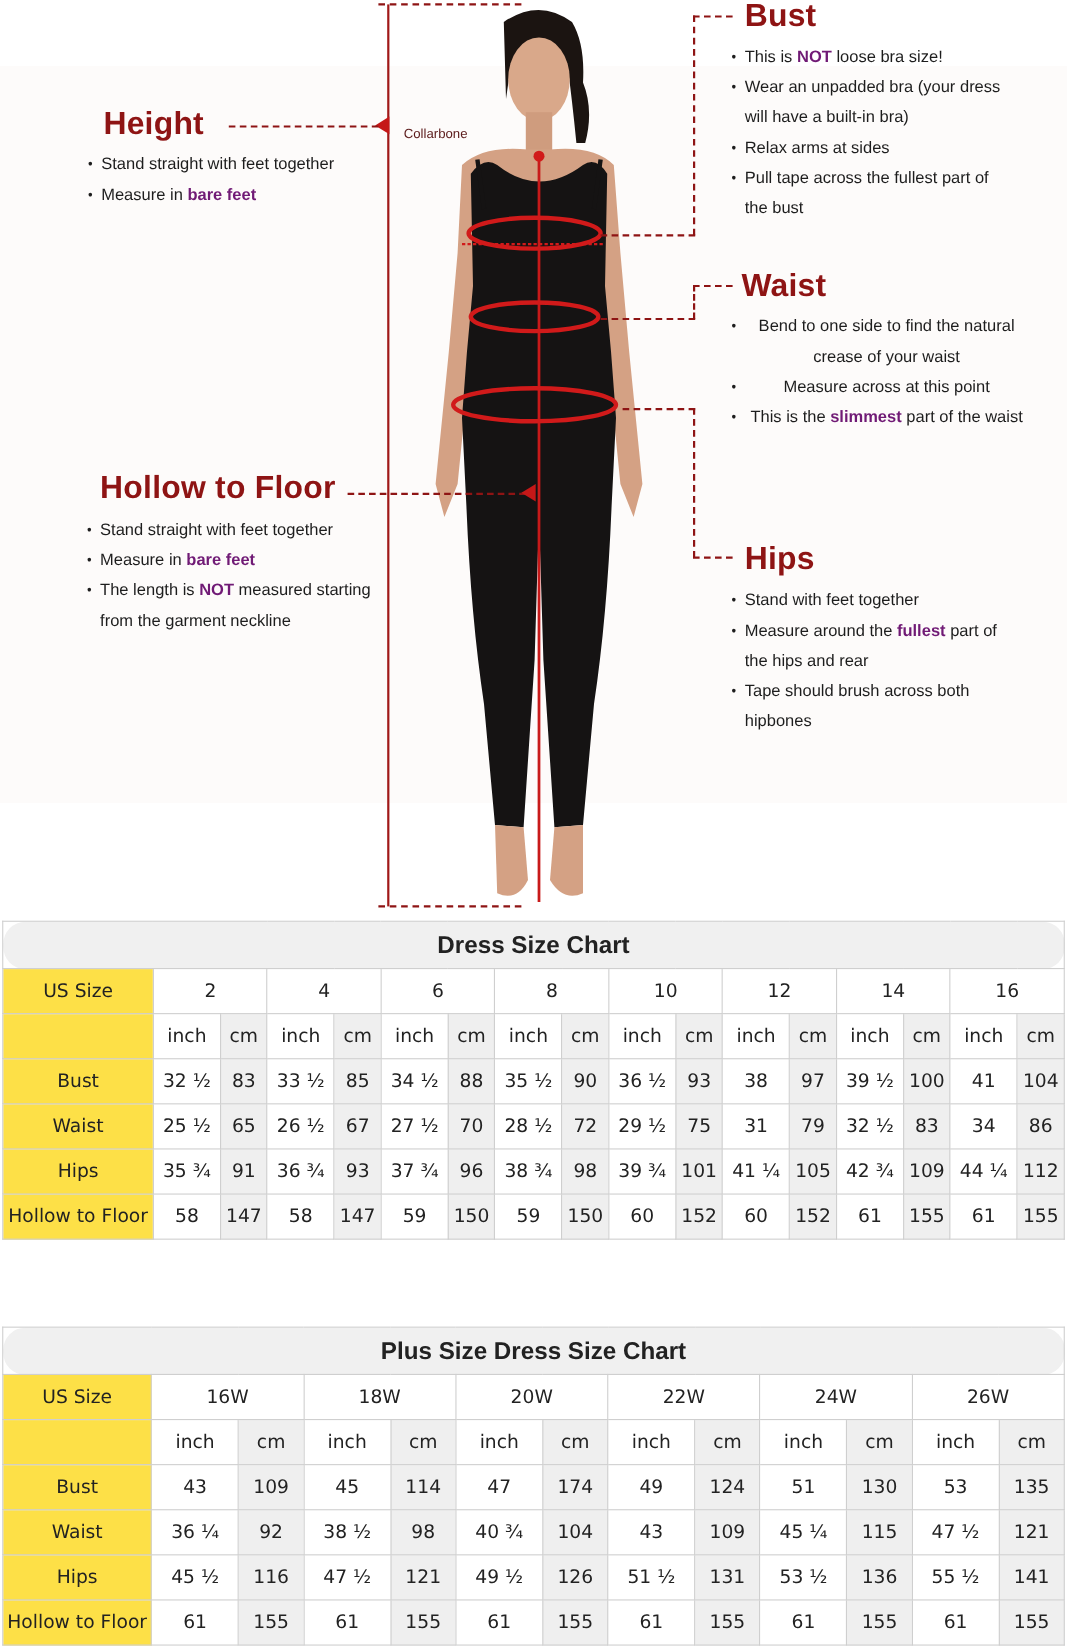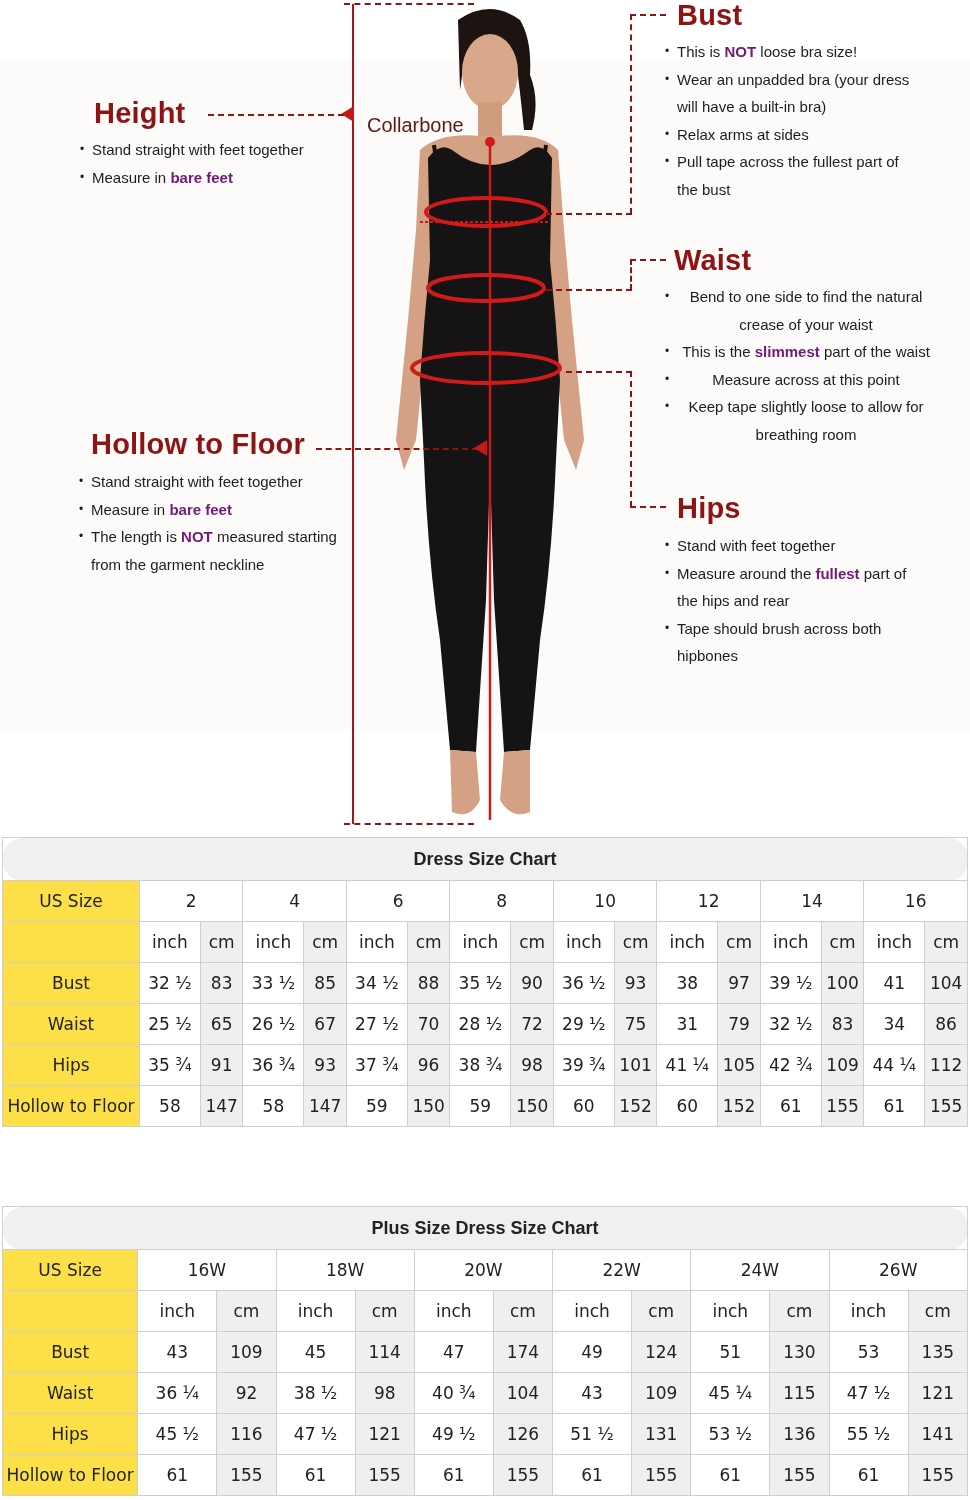"Collarbone" .collar-label { font-size: 20px -> 12px }
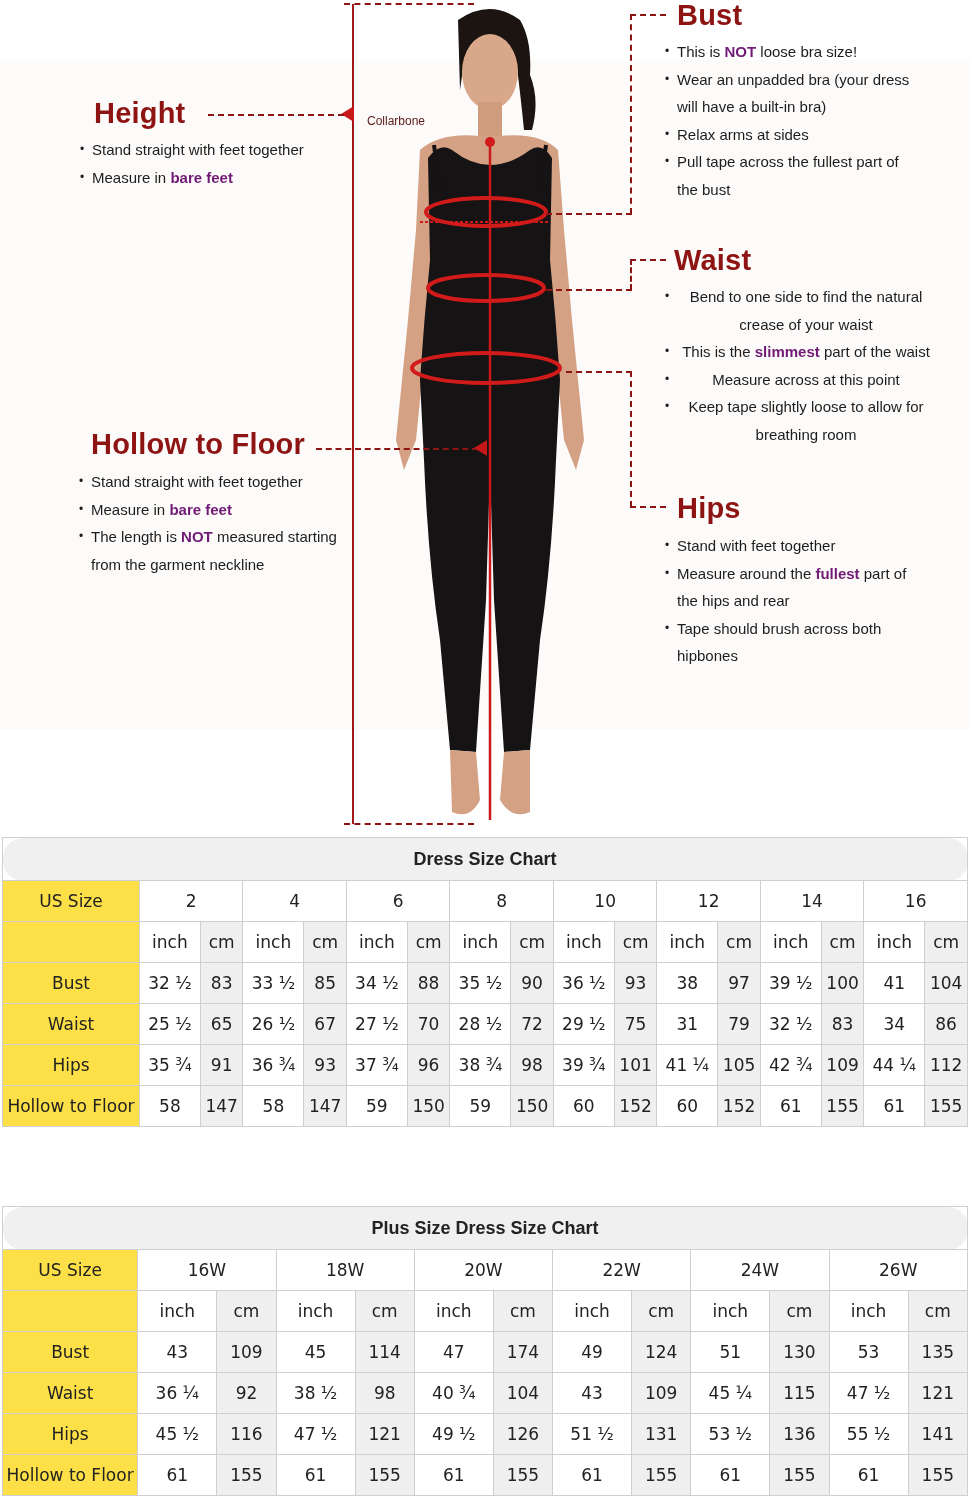"This is the slimmest part" li { order: before "Measure across at this point" -> after "Measure across at this point" }
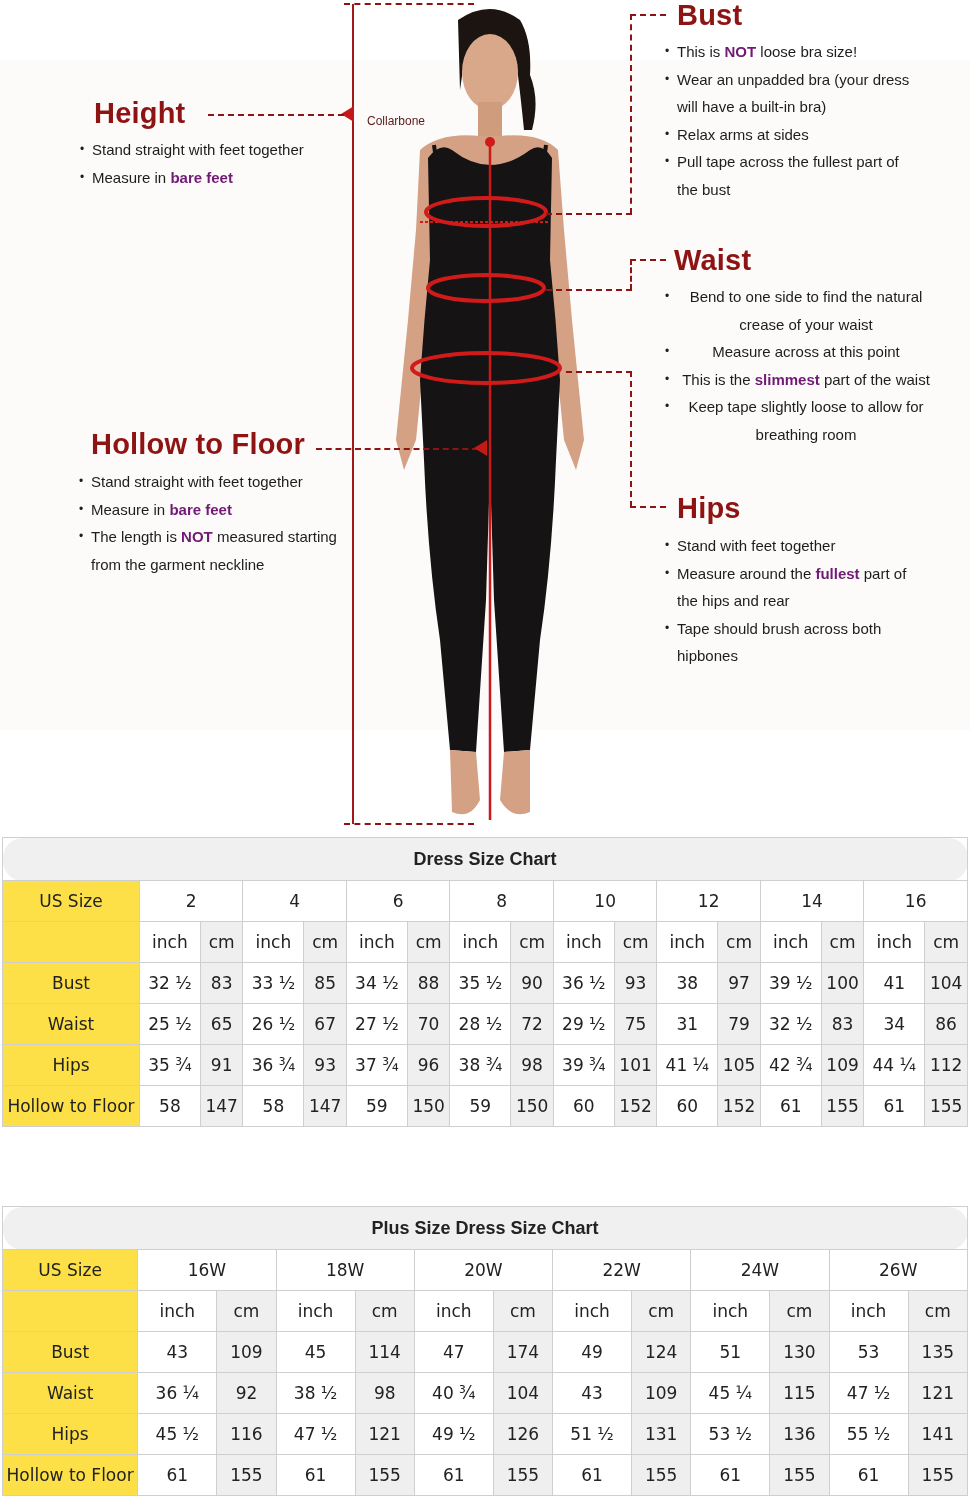"Keep tape slightly loose to" li { html: <li><span>Keep tape slightly loose to allow for breathing room</span></li> -> none }
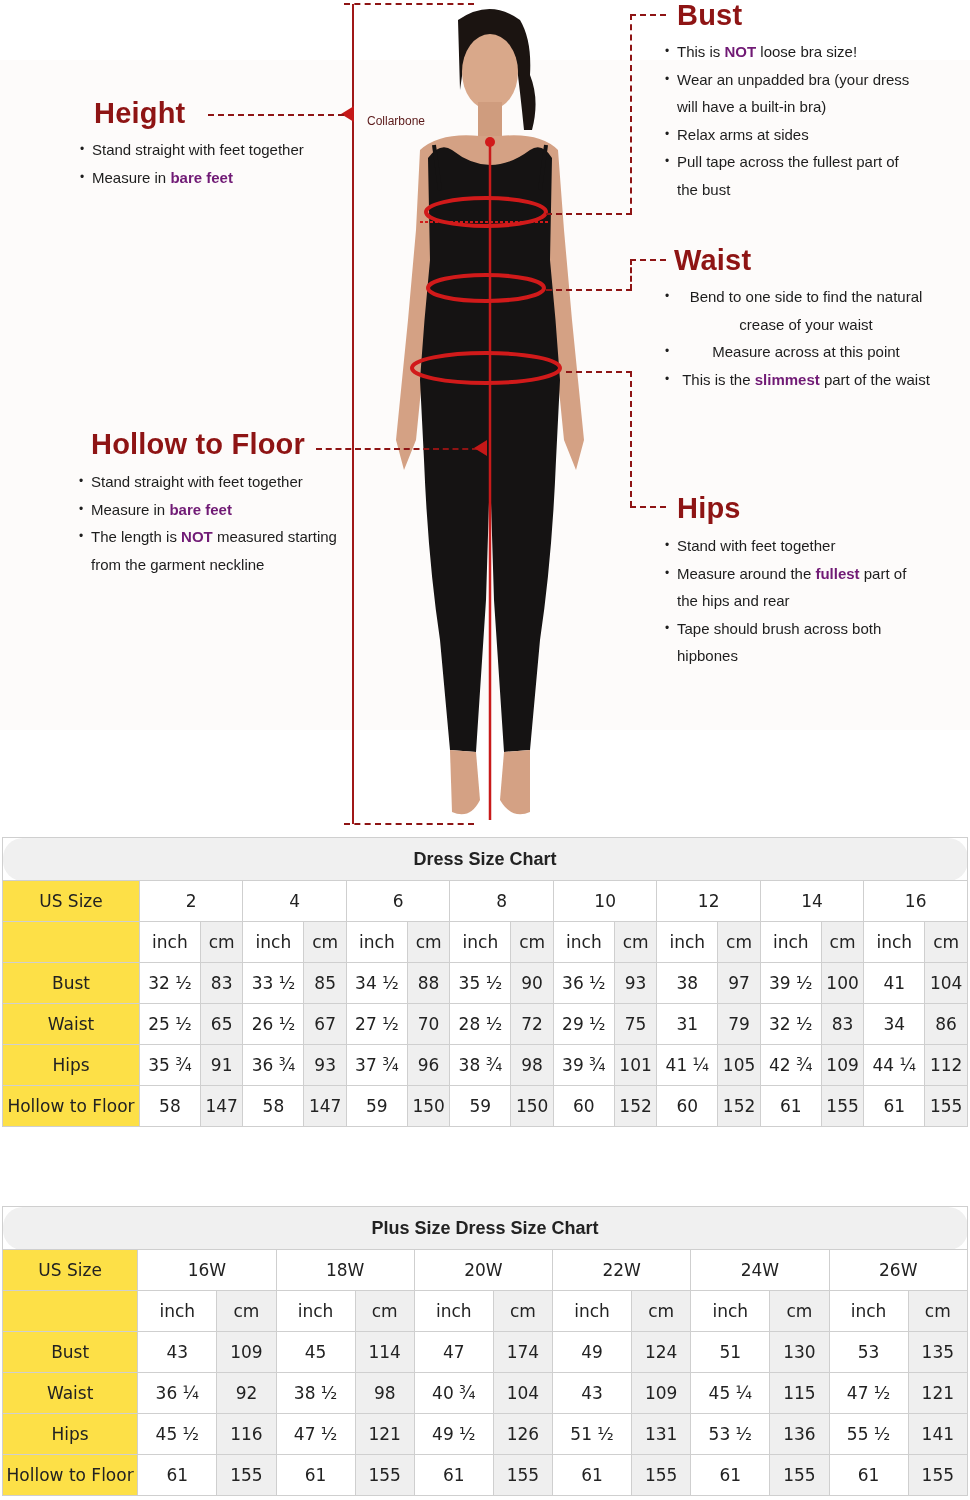"Dress Size Chart" .chart th.title { font-size: 18px -> 22px }
